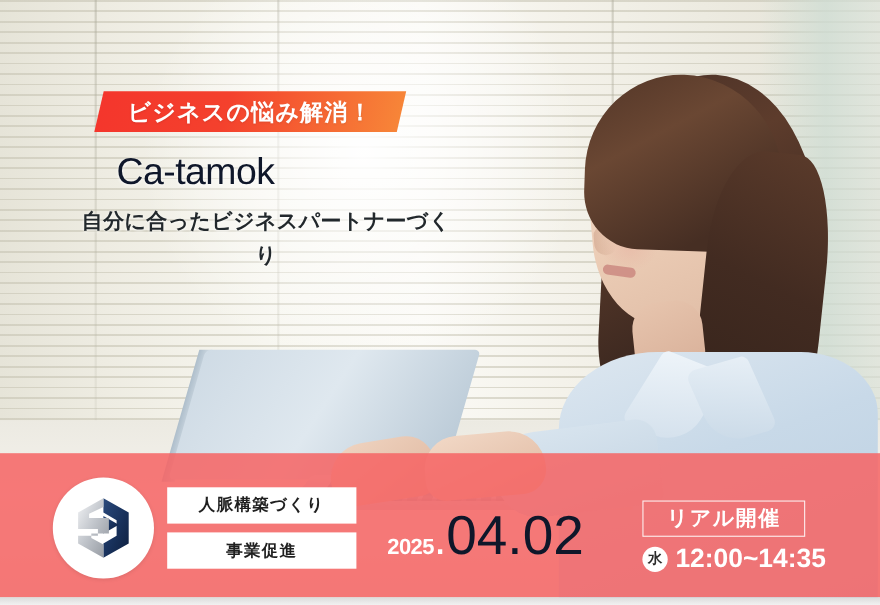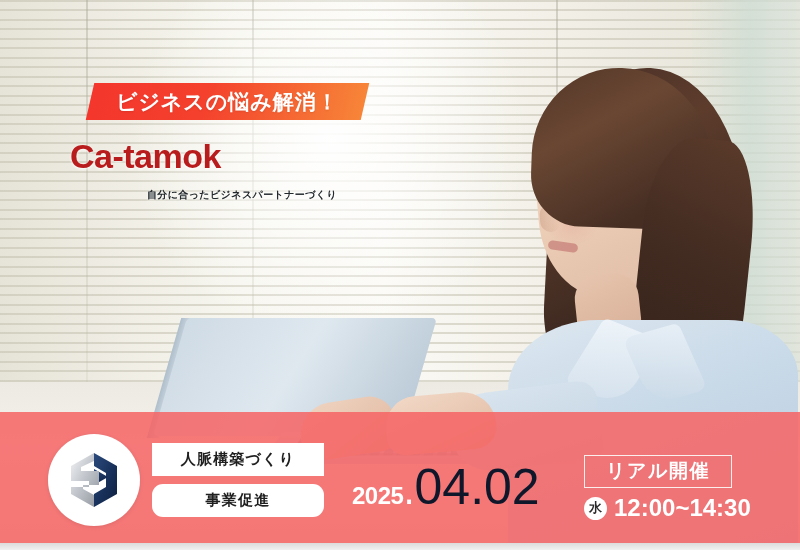"Ca-tamok" .brand { color: #b91c1c -> #0f172a; font-weight: bold -> normal; margin-left: none -> 36px }
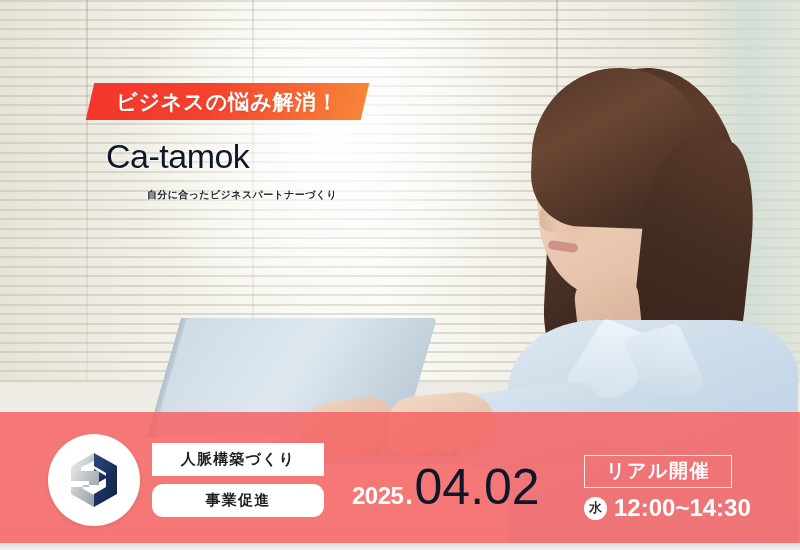"自分に合ったビジネスパートナーづくり" .subtitle { font-size: 10px -> 19px }
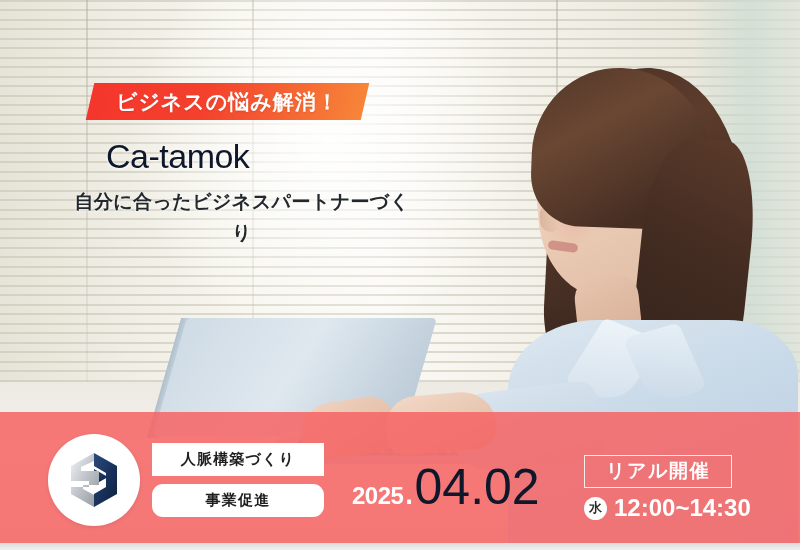"事業促進" .tag + .tag { border-radius: 11px -> none }
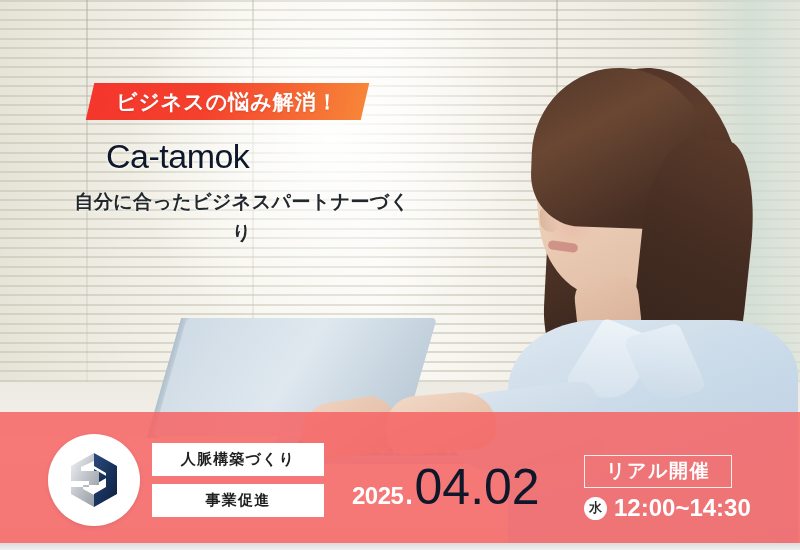"2025" .date-year { font-size: 24px -> 20px }
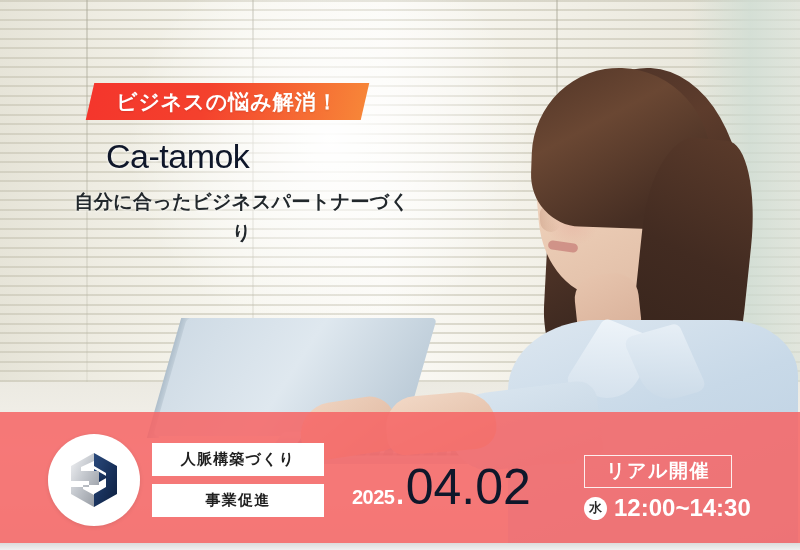"12:00~14:30" span.time-text { text: 14:30 -> 14:35 }
